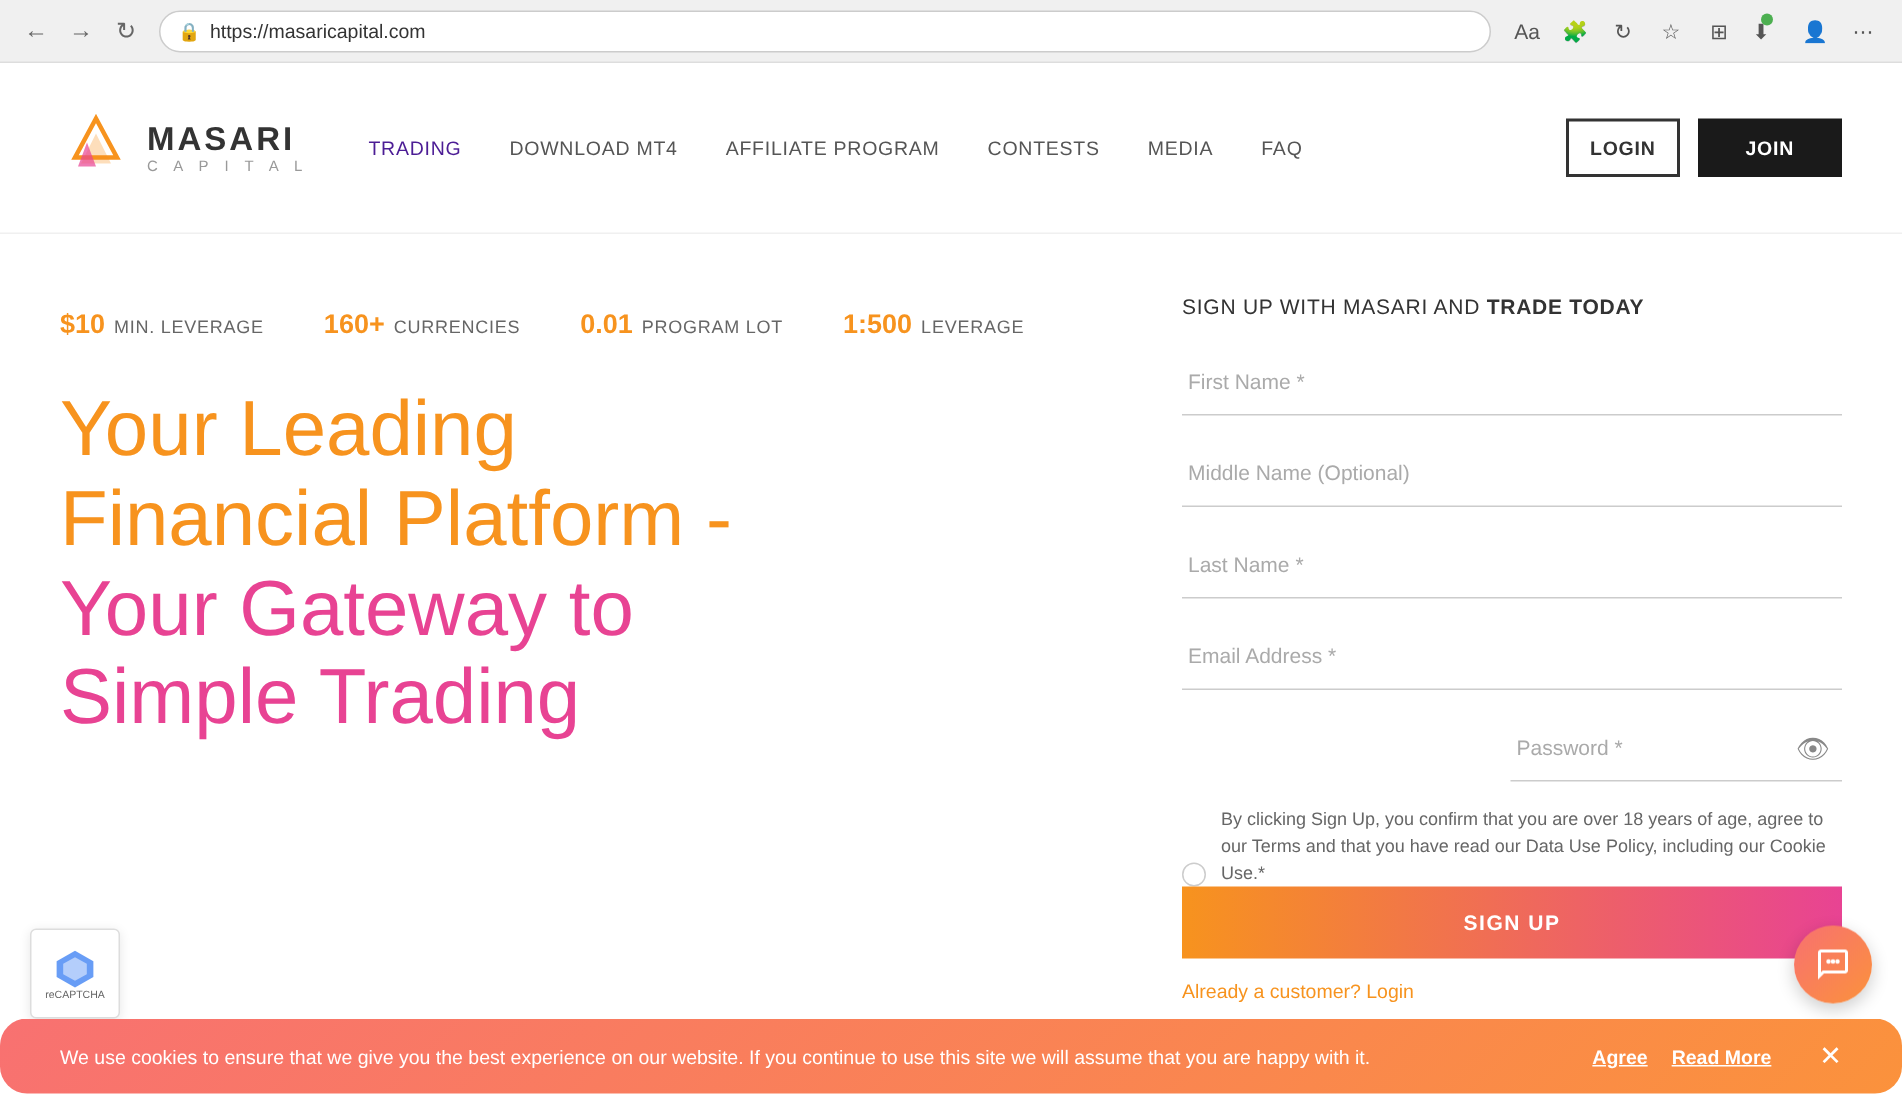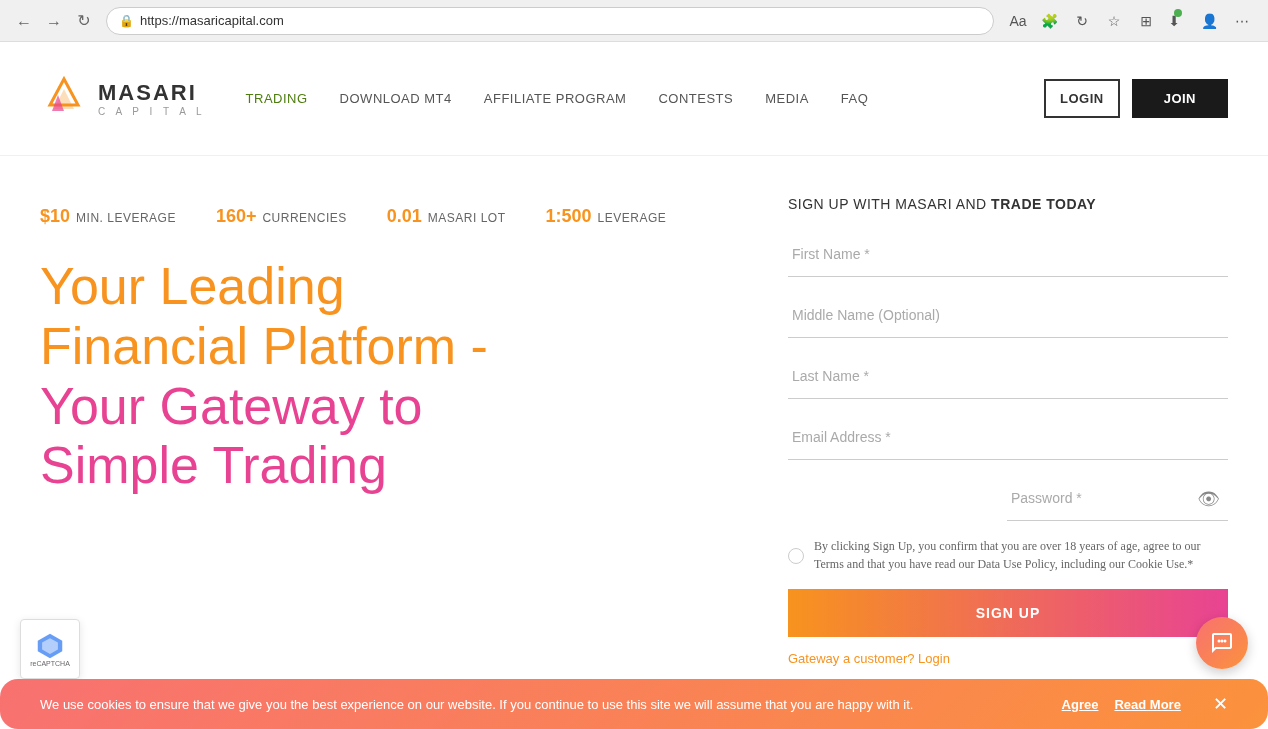"TRADING" .nav-link.active { color: #4d7c0f -> #4c1d95 }
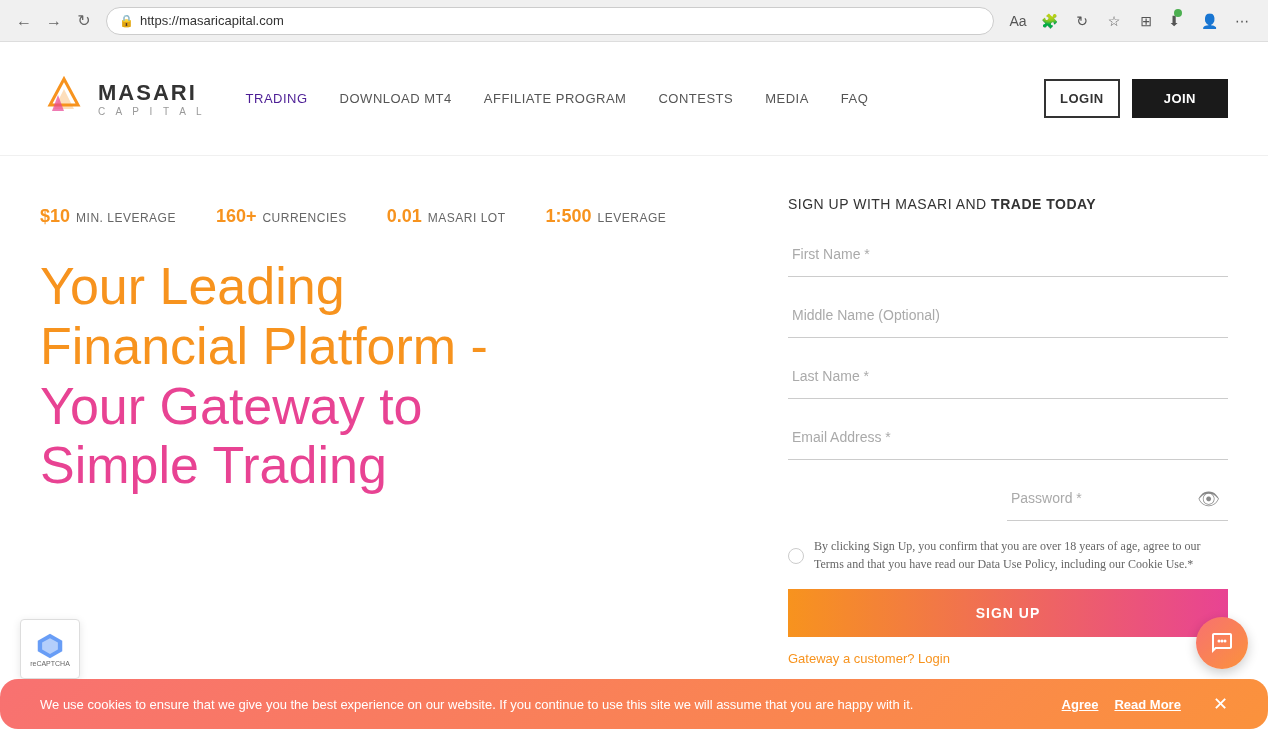"MASARI LOT" span.stat-label { text: MASARI -> PROGRAM }
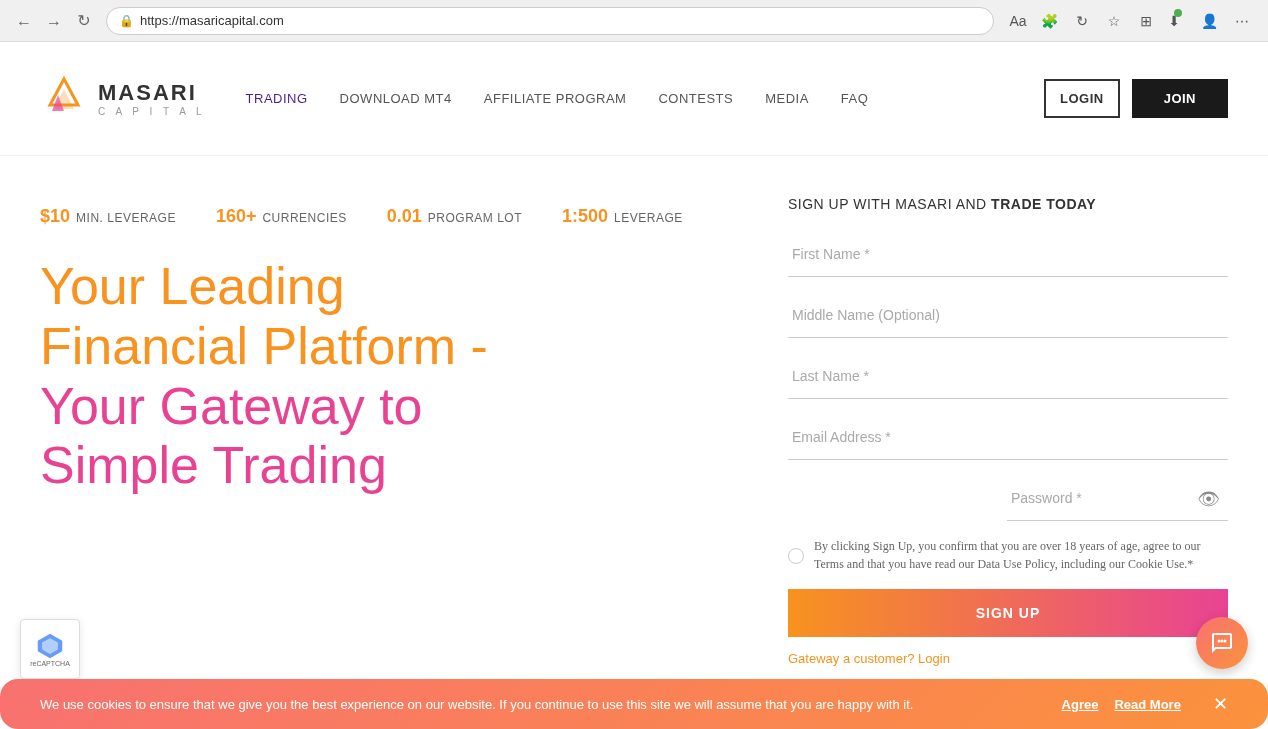"By clicking Sign Up, you" .terms-row { align-items: center -> flex-end; font-family: Liberation Serif, serif -> none; margin-bottom: 16px -> none }
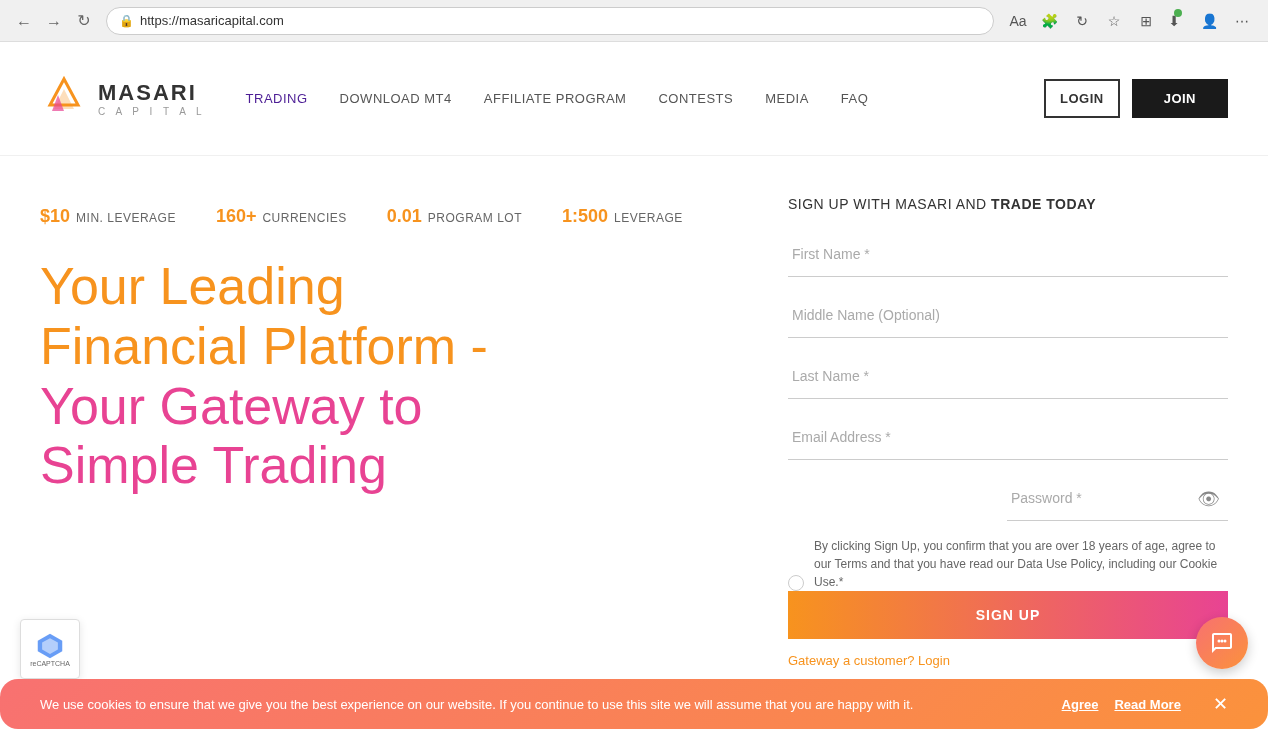"Gateway a customer? Login" a.already-customer { text: Gateway -> Already }
